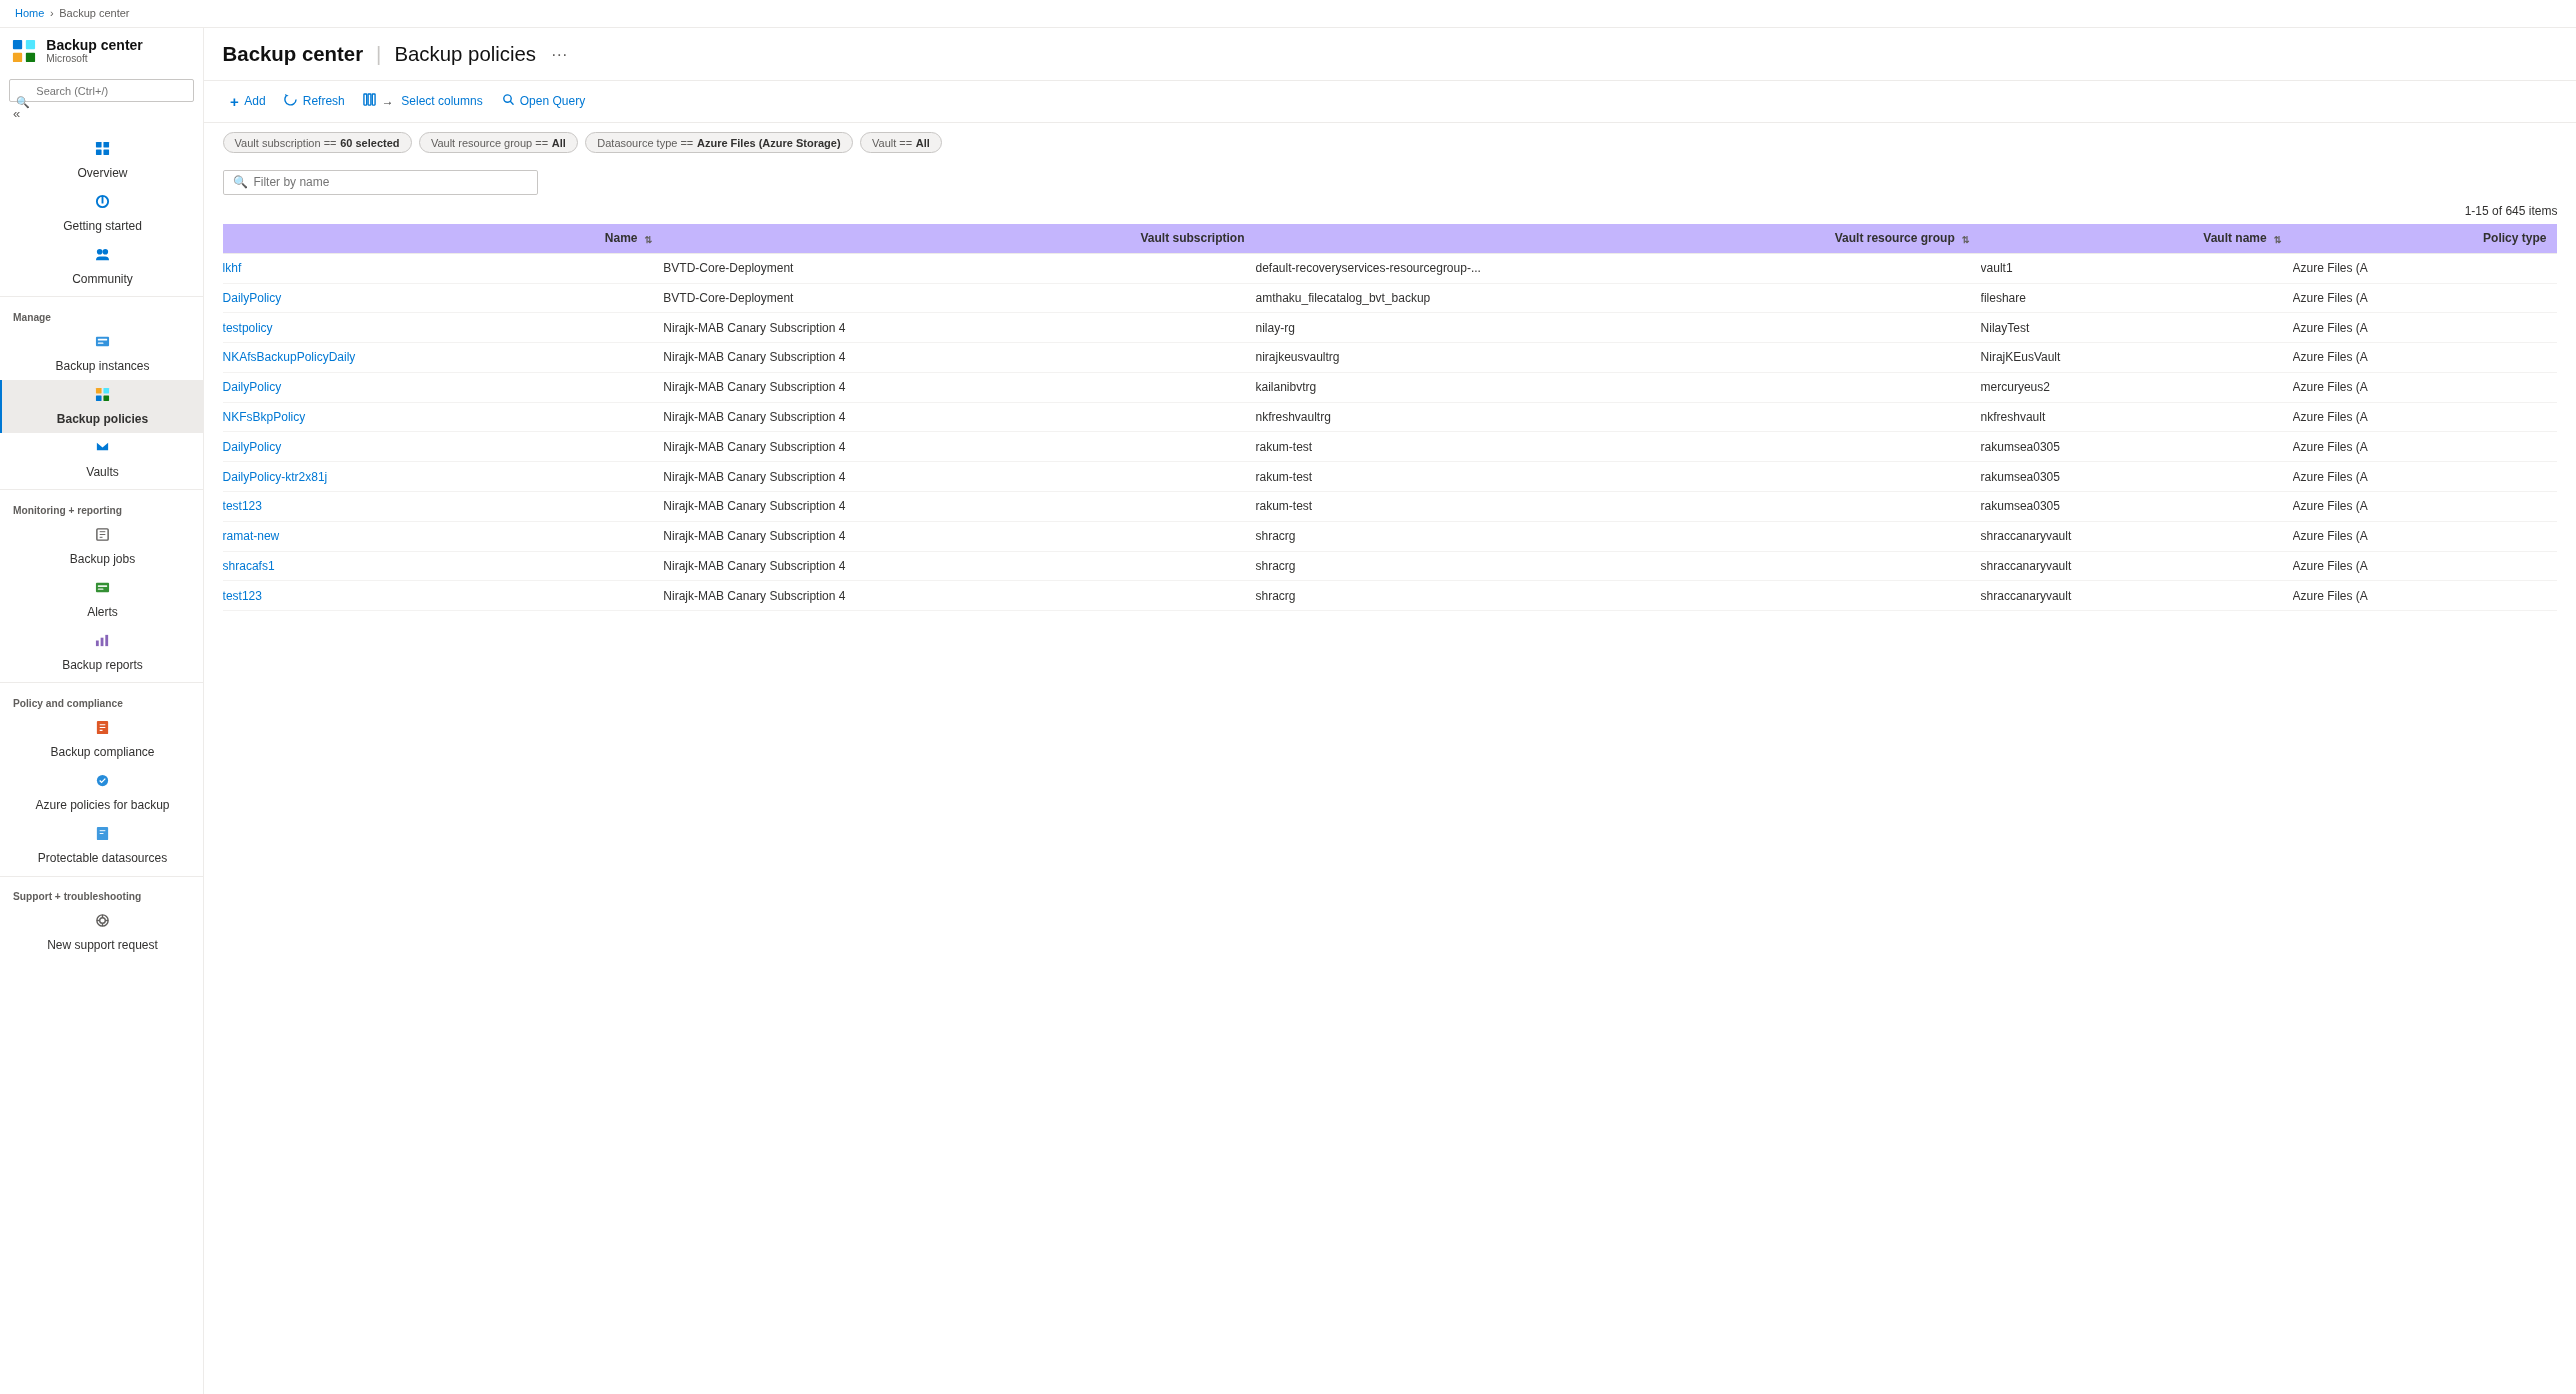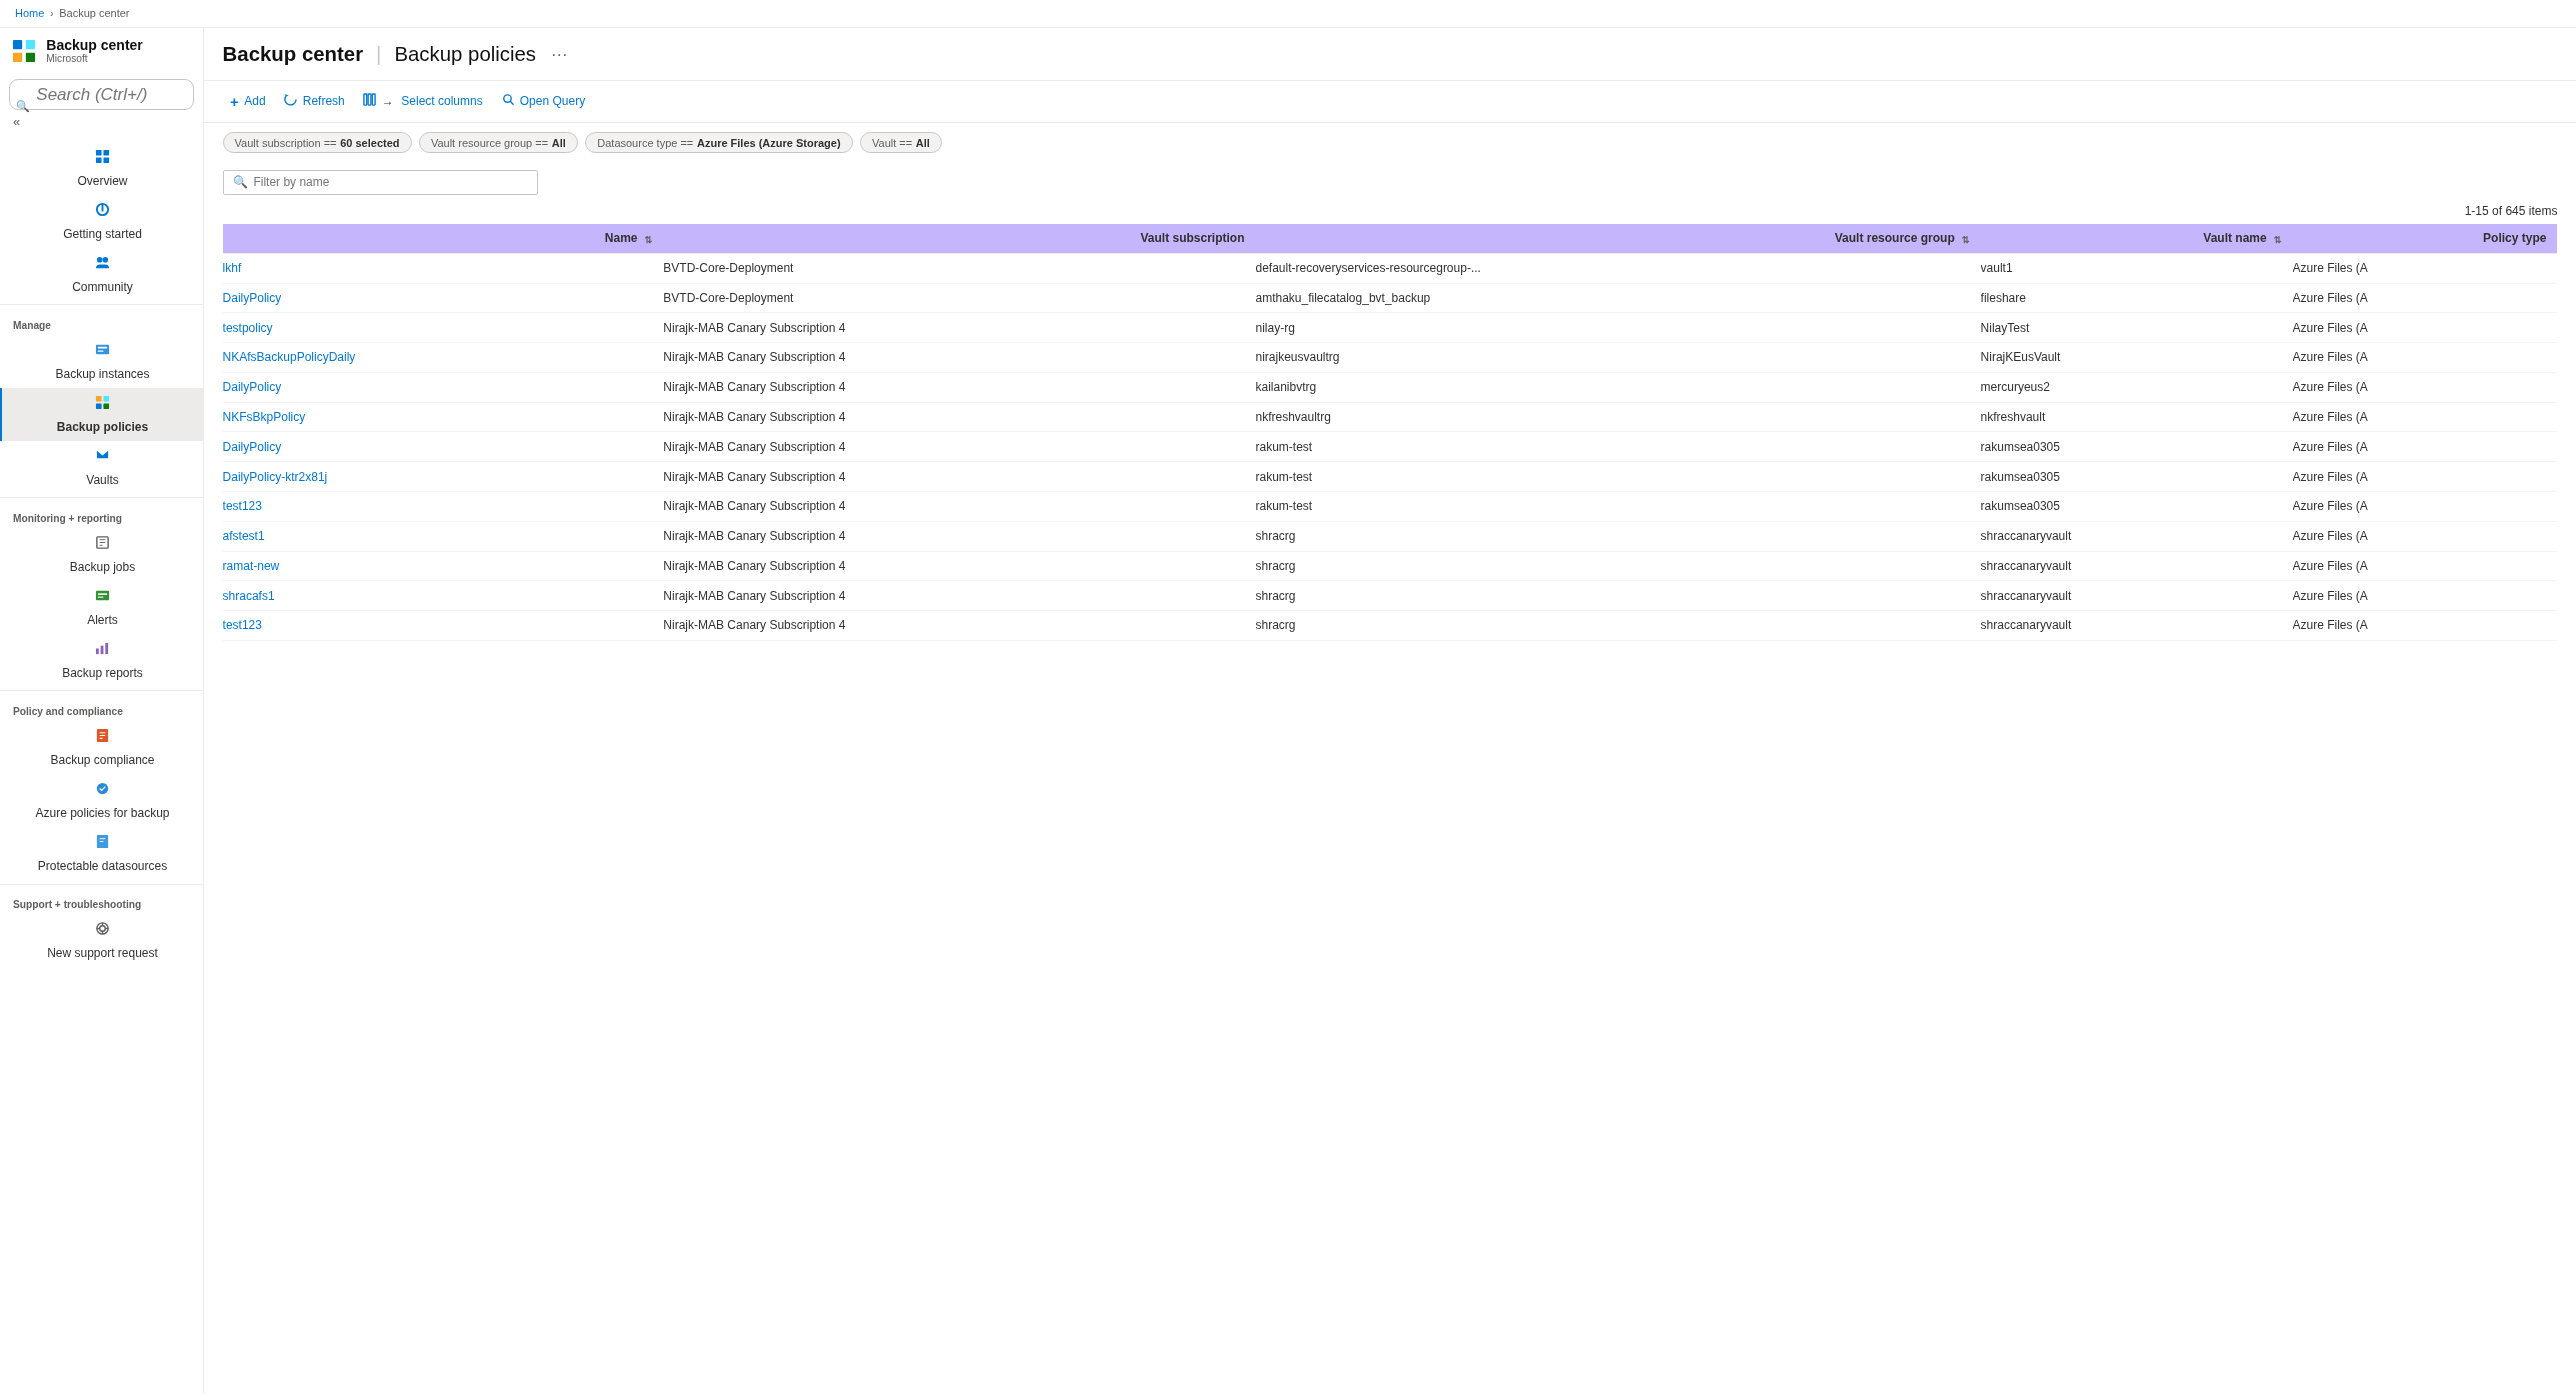"Search (Ctrl+/)" .sidebar-search input { border-radius: 9px -> 2px; font-size: 17px -> 11px; font-style: italic -> none }
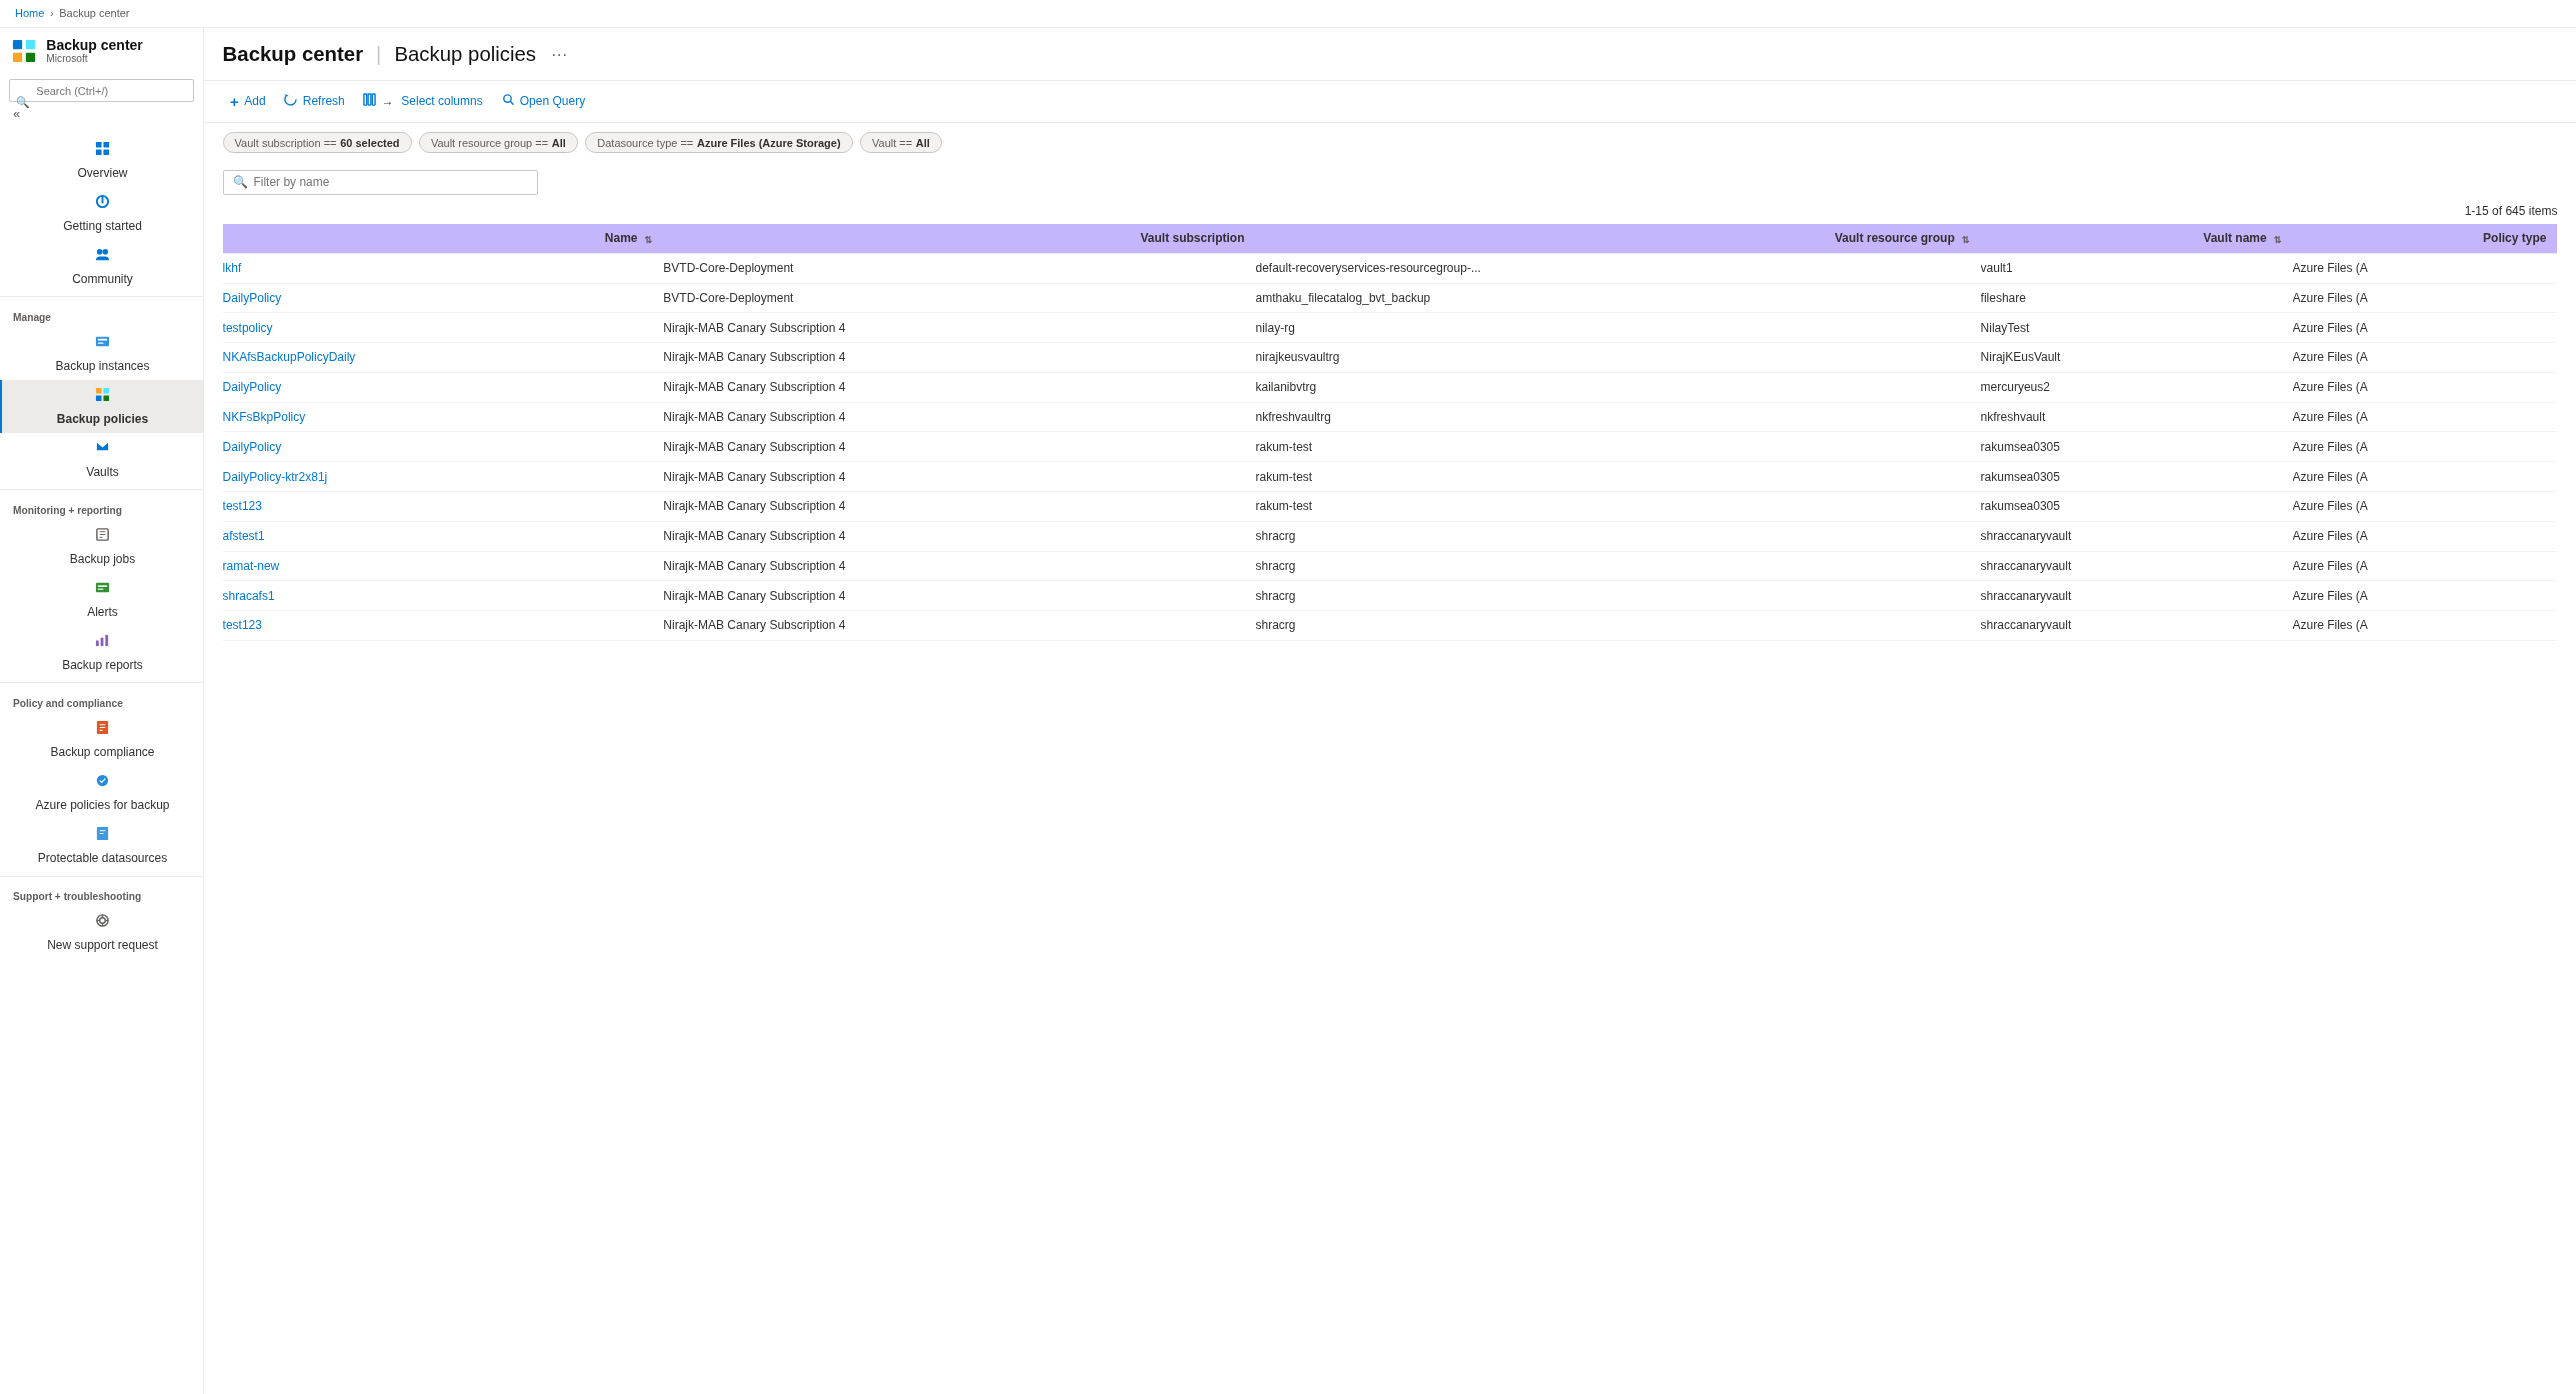"afstest1" tr { html: <tr> <td>afstest1</td> <td>Nirajk-MAB Canary Subscription 4</td> <td>shracrg</td> <td>shraccanaryvault</td> <td>Azure Files (A</td> </tr> -> none }
